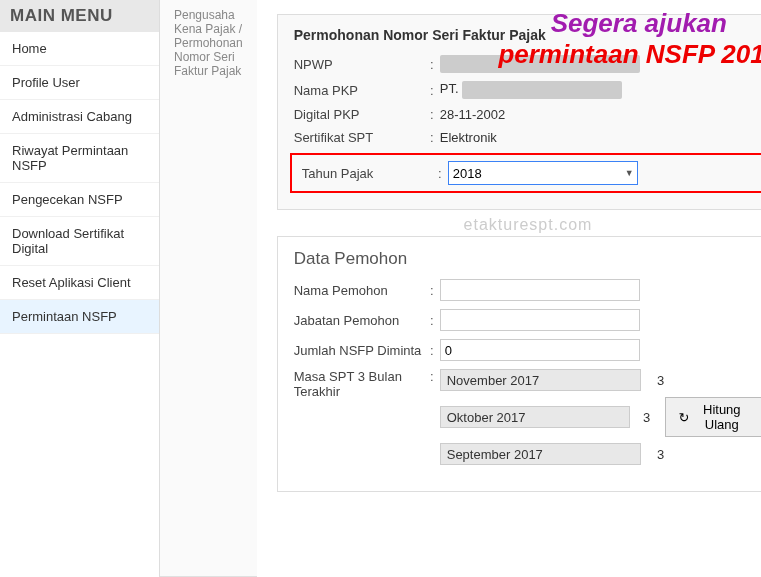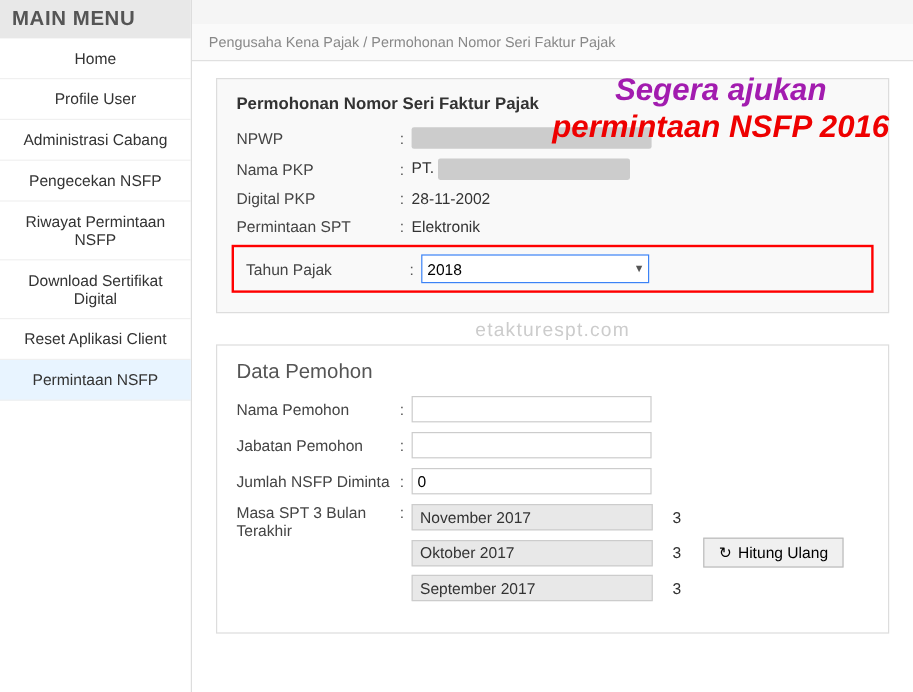"Pengusaha Kena Pajak / Permohonan" .main { flex-direction: column -> none; margin-top: 20px -> none }
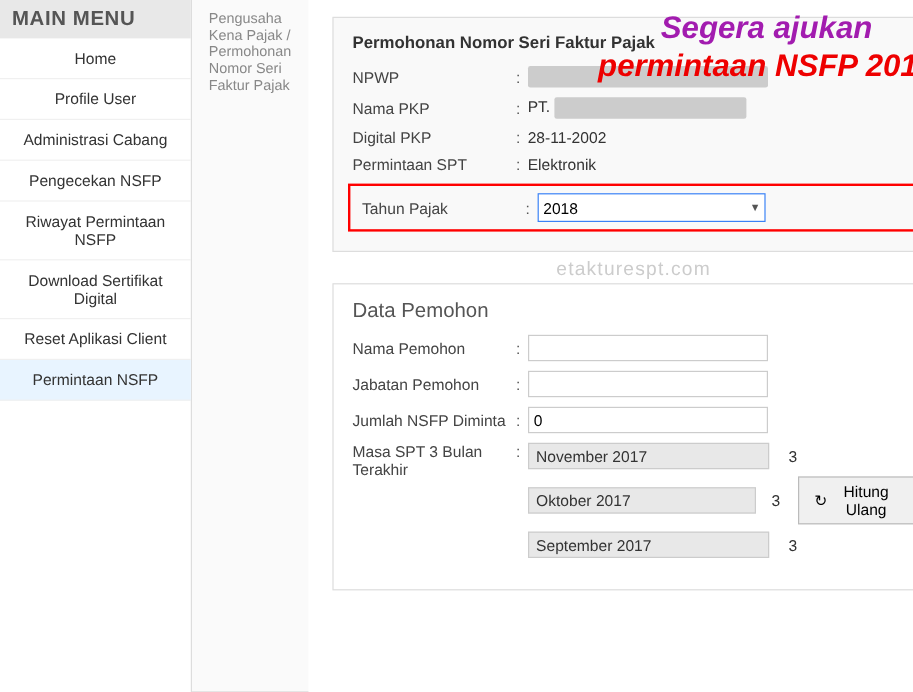"Home" .sidebar-item { text-align: center -> none }
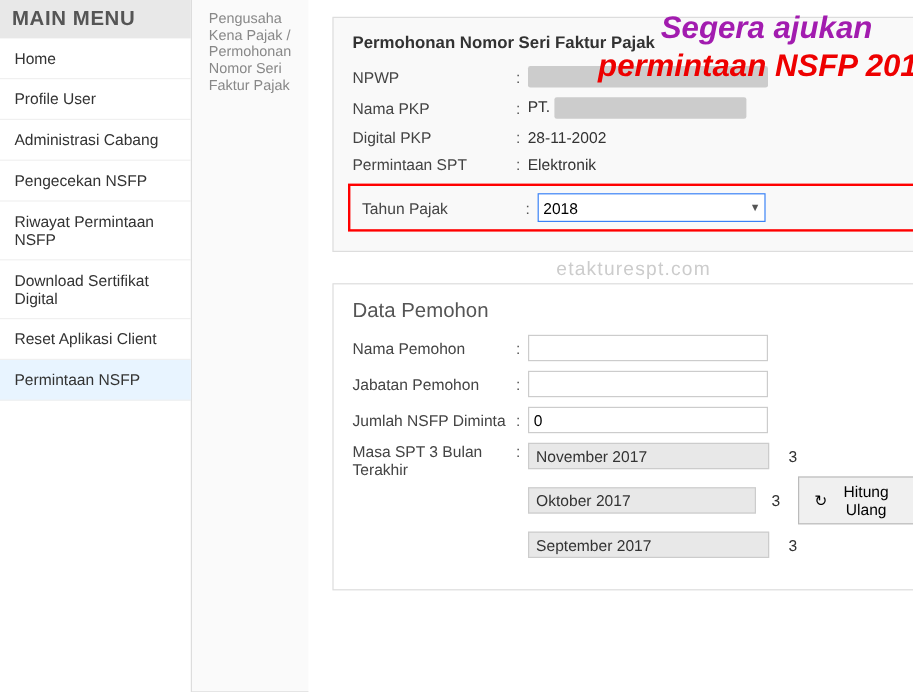"Permintaan SPT" div.form-label { text: Permintaan -> Sertifikat }
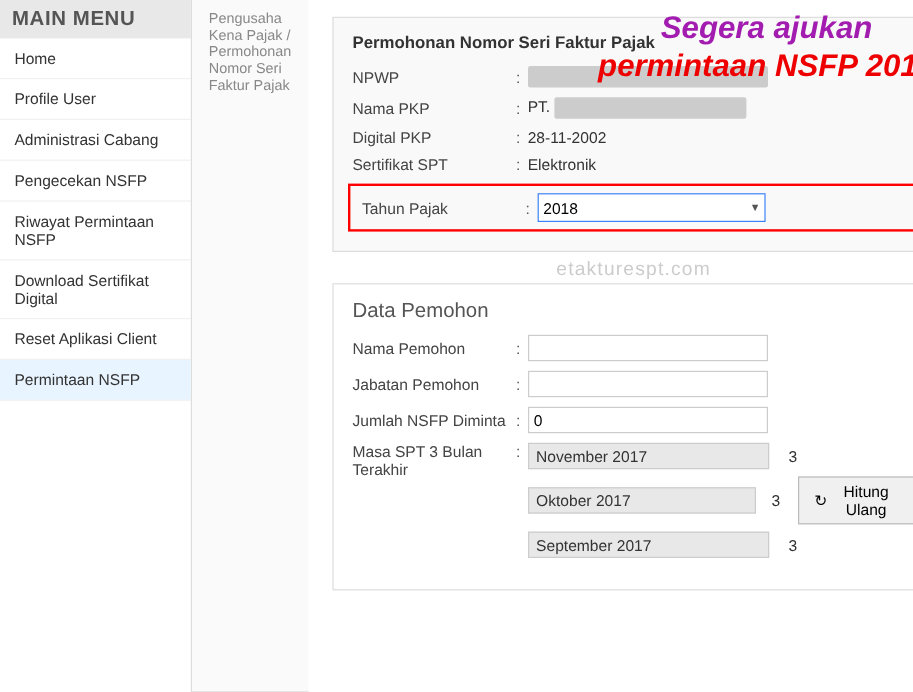"Pengecekan NSFP" div.sidebar-item { order: before "Riwayat Permintaan NSFP" -> after "Riwayat Permintaan NSFP" }
